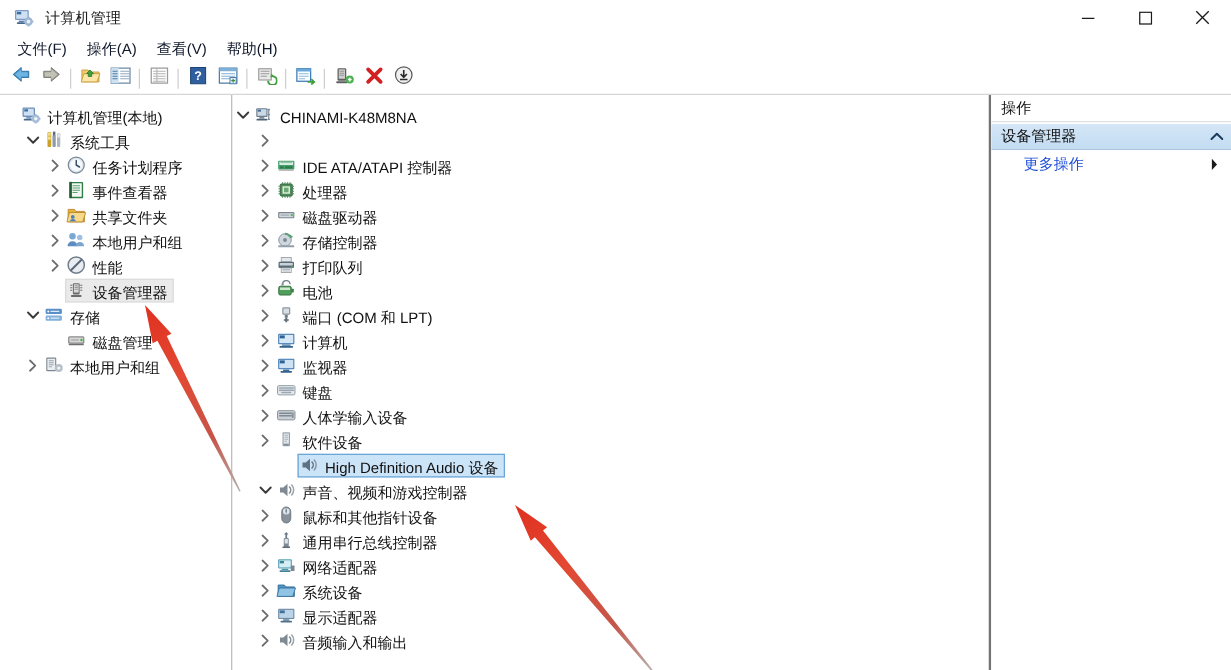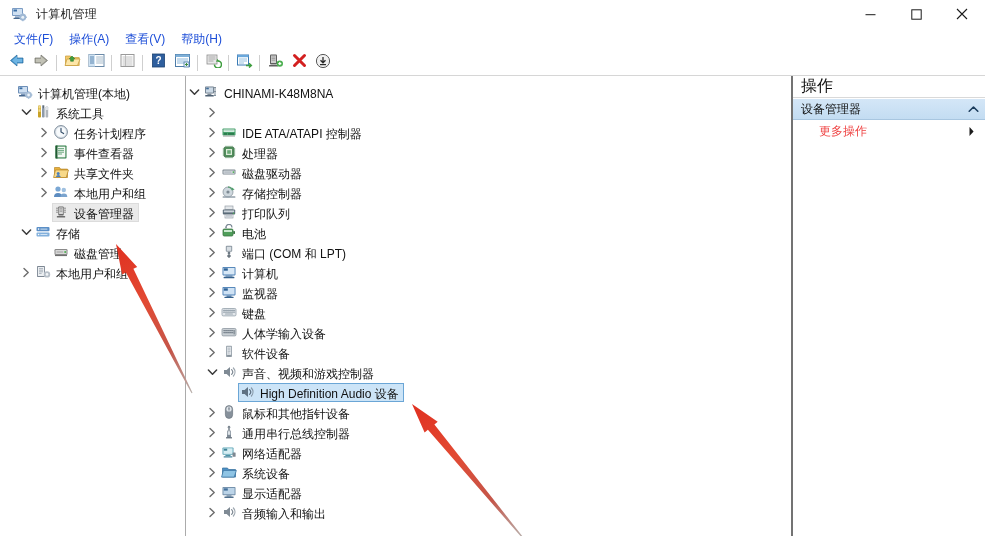"文件(F)" .menu-item { color: #1d4ed8 -> #0f172a }
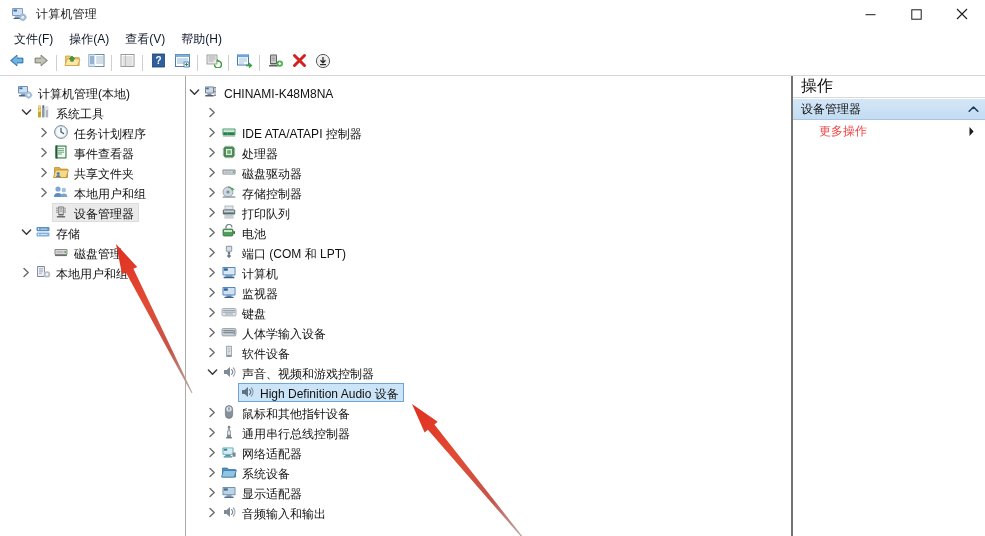"操作" .actions-head { font-size: 16px -> 12px }
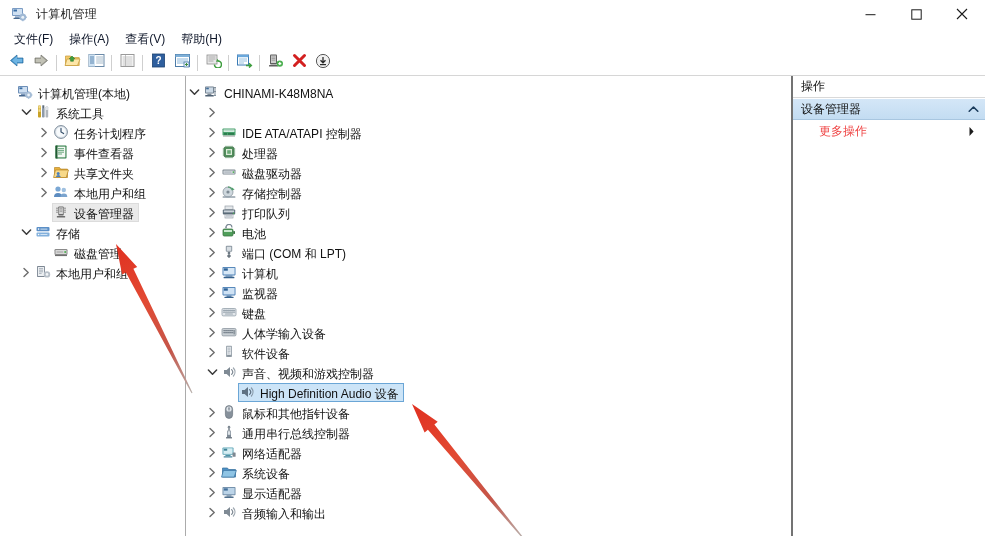"更多操作" .actions-item { color: #ef4444 -> #1d4ed8 }
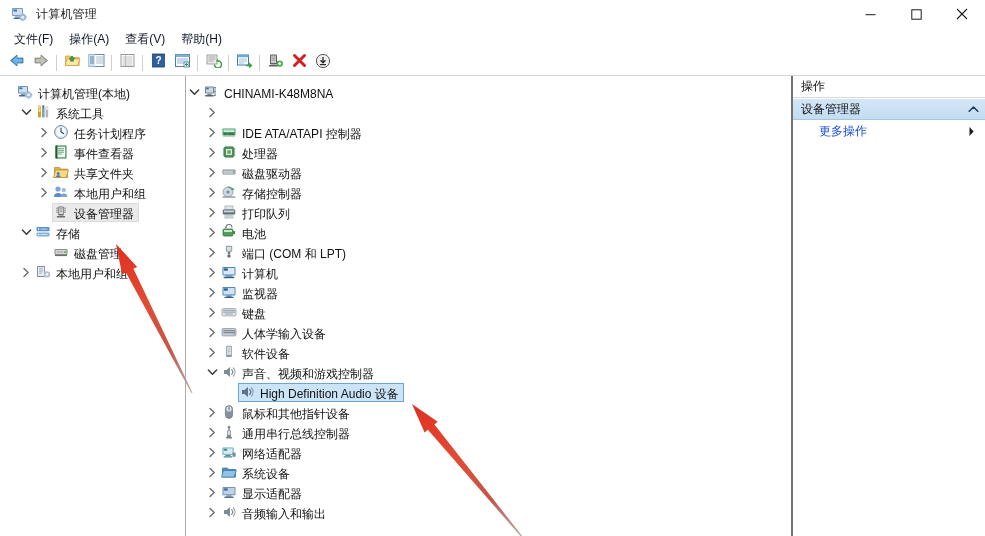"性能" div.row { html: none -> <div> <span></span> <span> <svg> <path></path> </svg> </span> <span> <span> <svg> <circle></circle> <path></path> </svg> </span> <span>性能</span> </span> </div> }
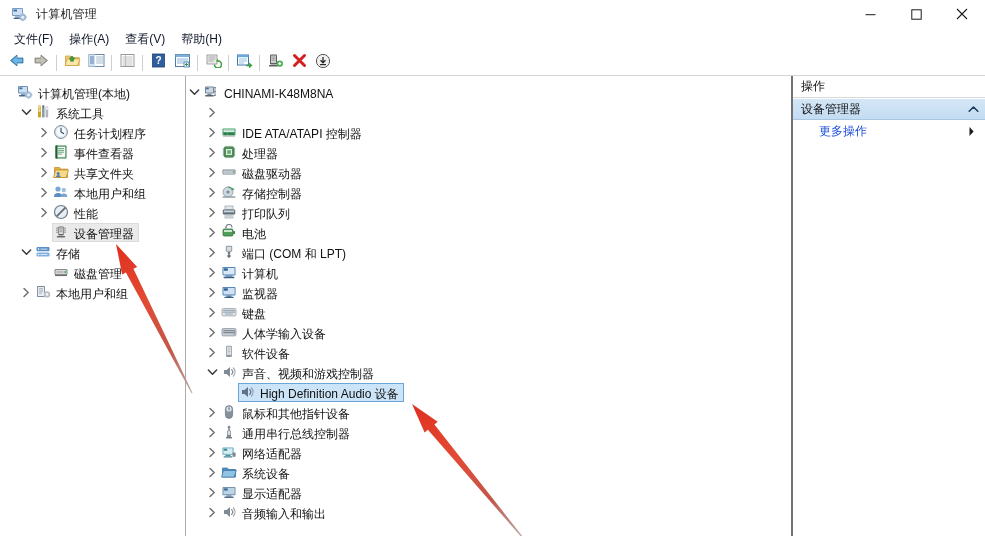"声音、视频和游戏控制器" div.row { order: before "High Definition Audio 设备" -> after "High Definition Audio 设备" }
